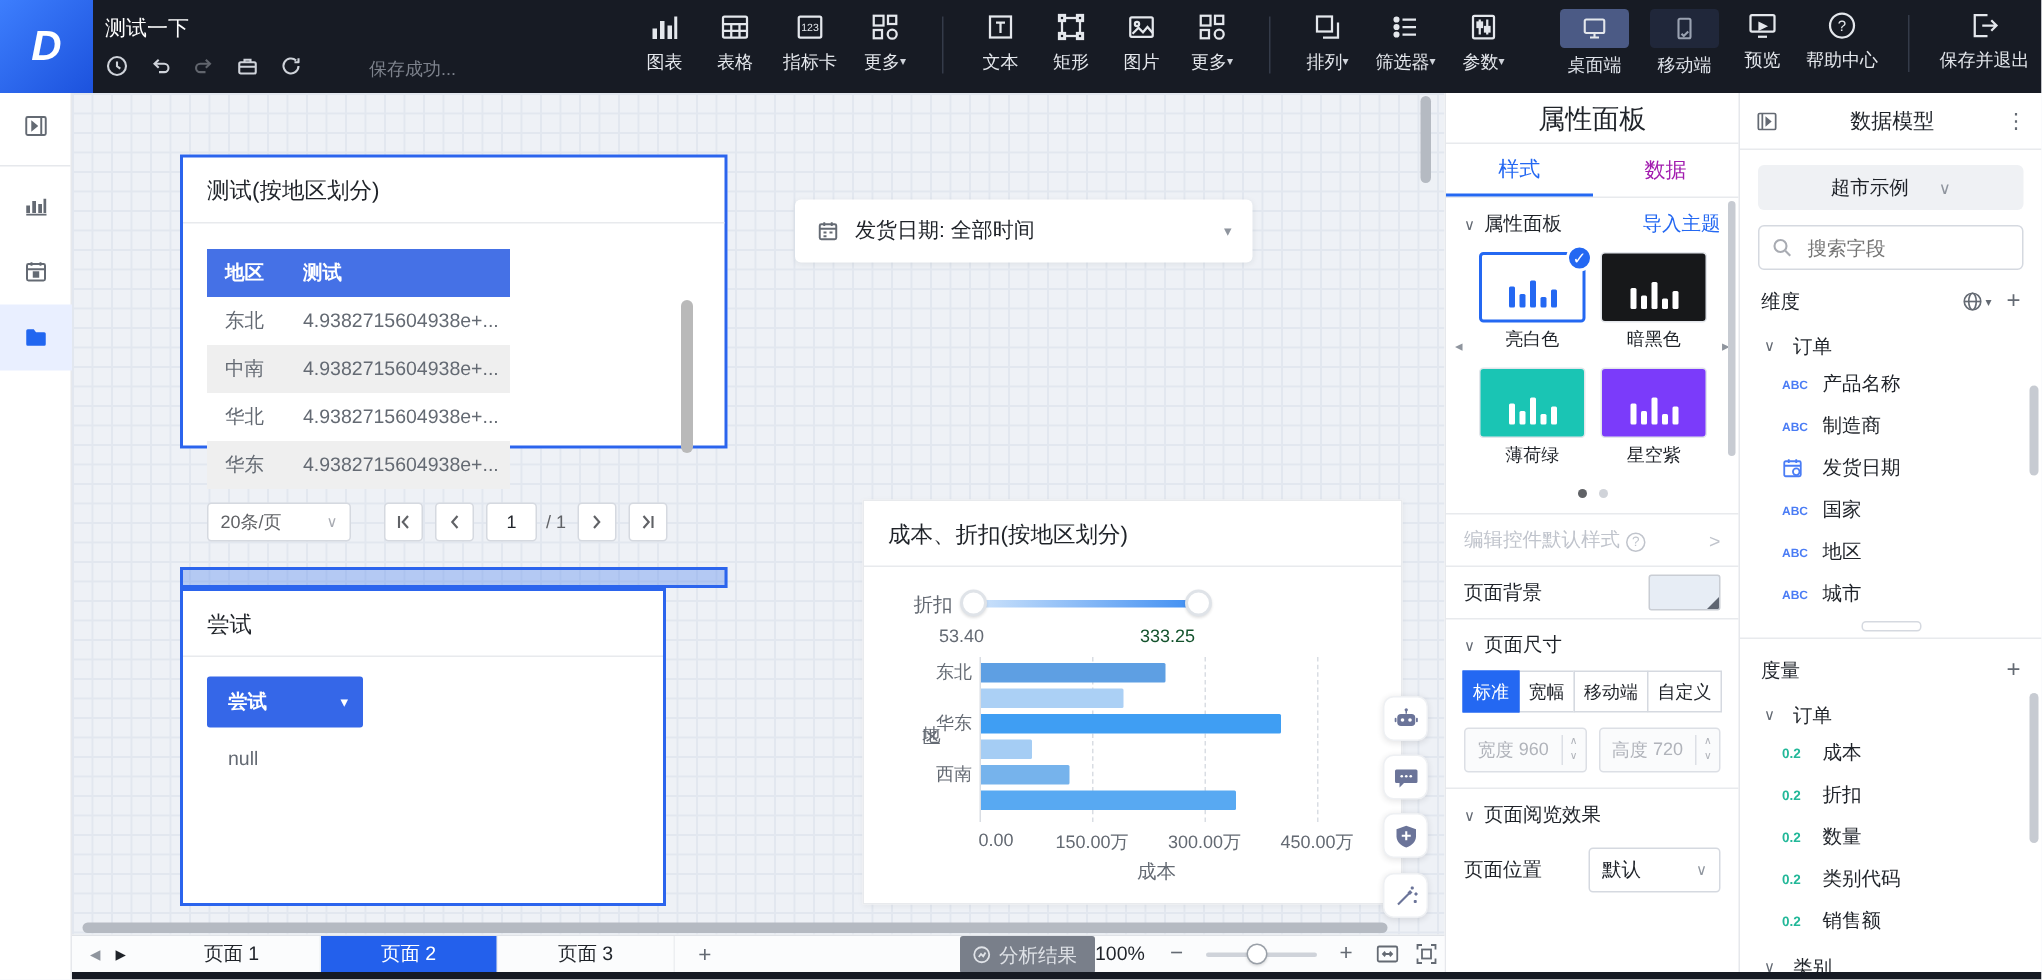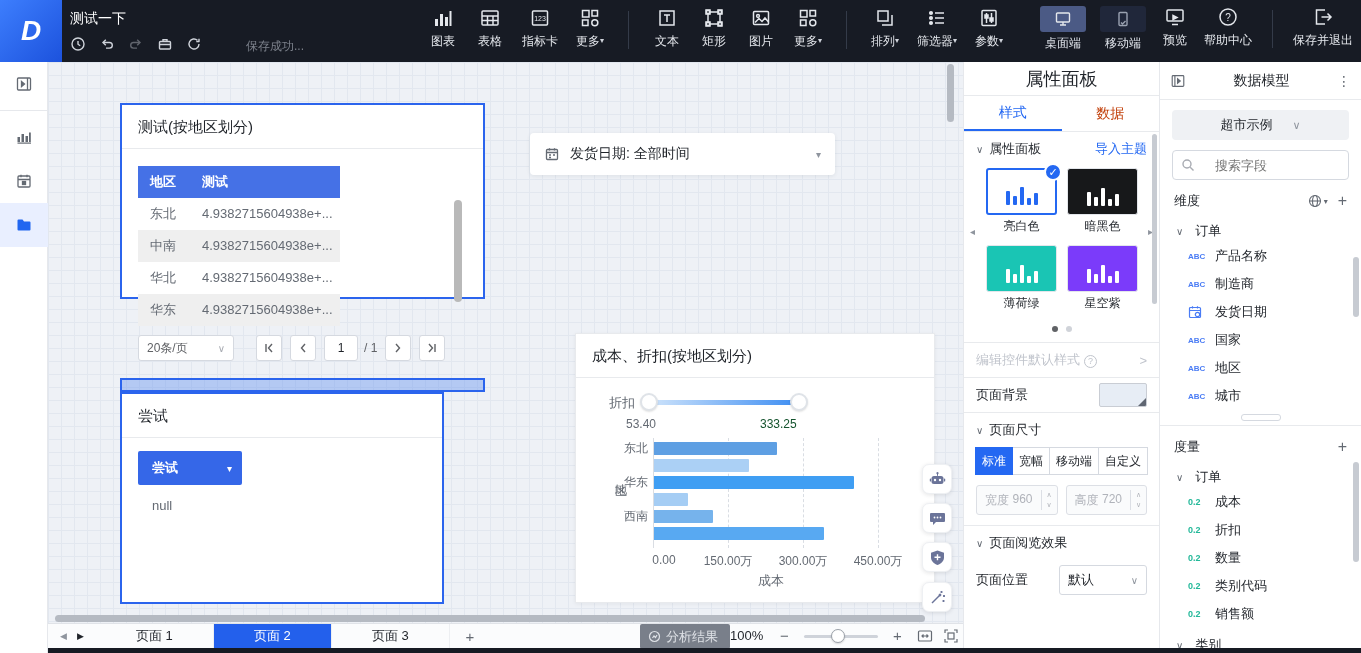"数据" .p-tab { color: #c2410c -> #a21caf }
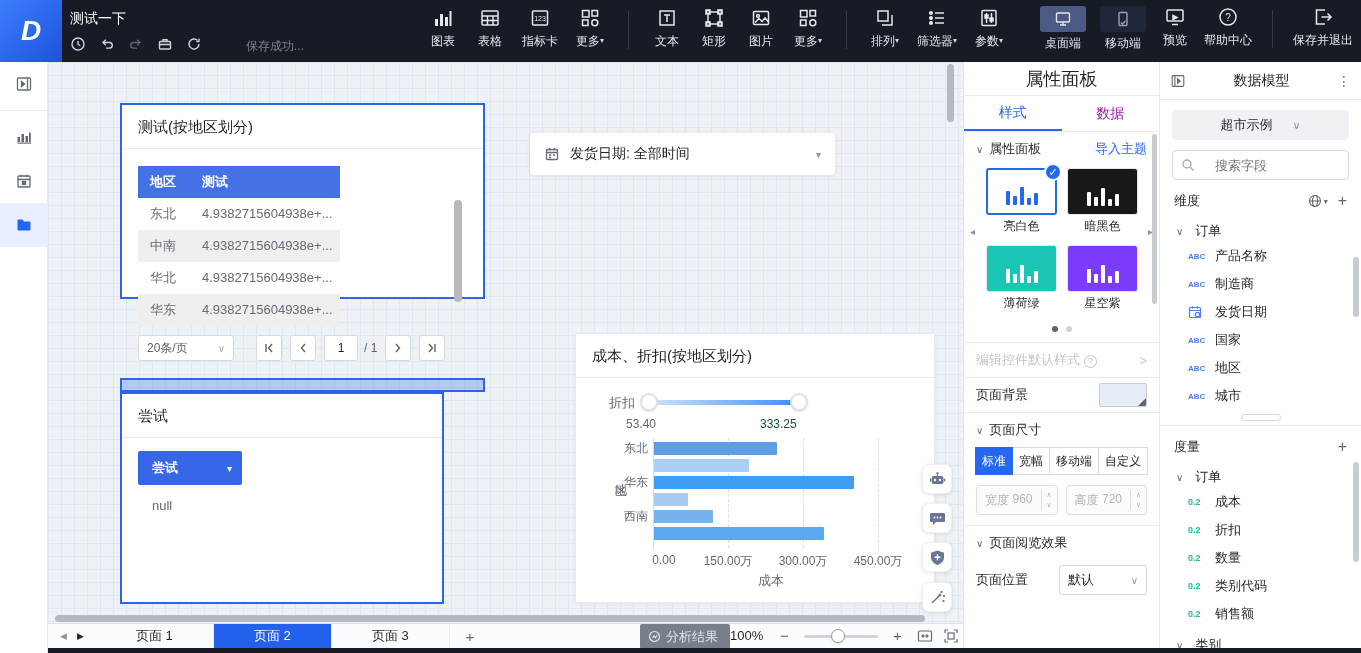"搜索字段" .dm-search { gap: 20px -> 10px }
